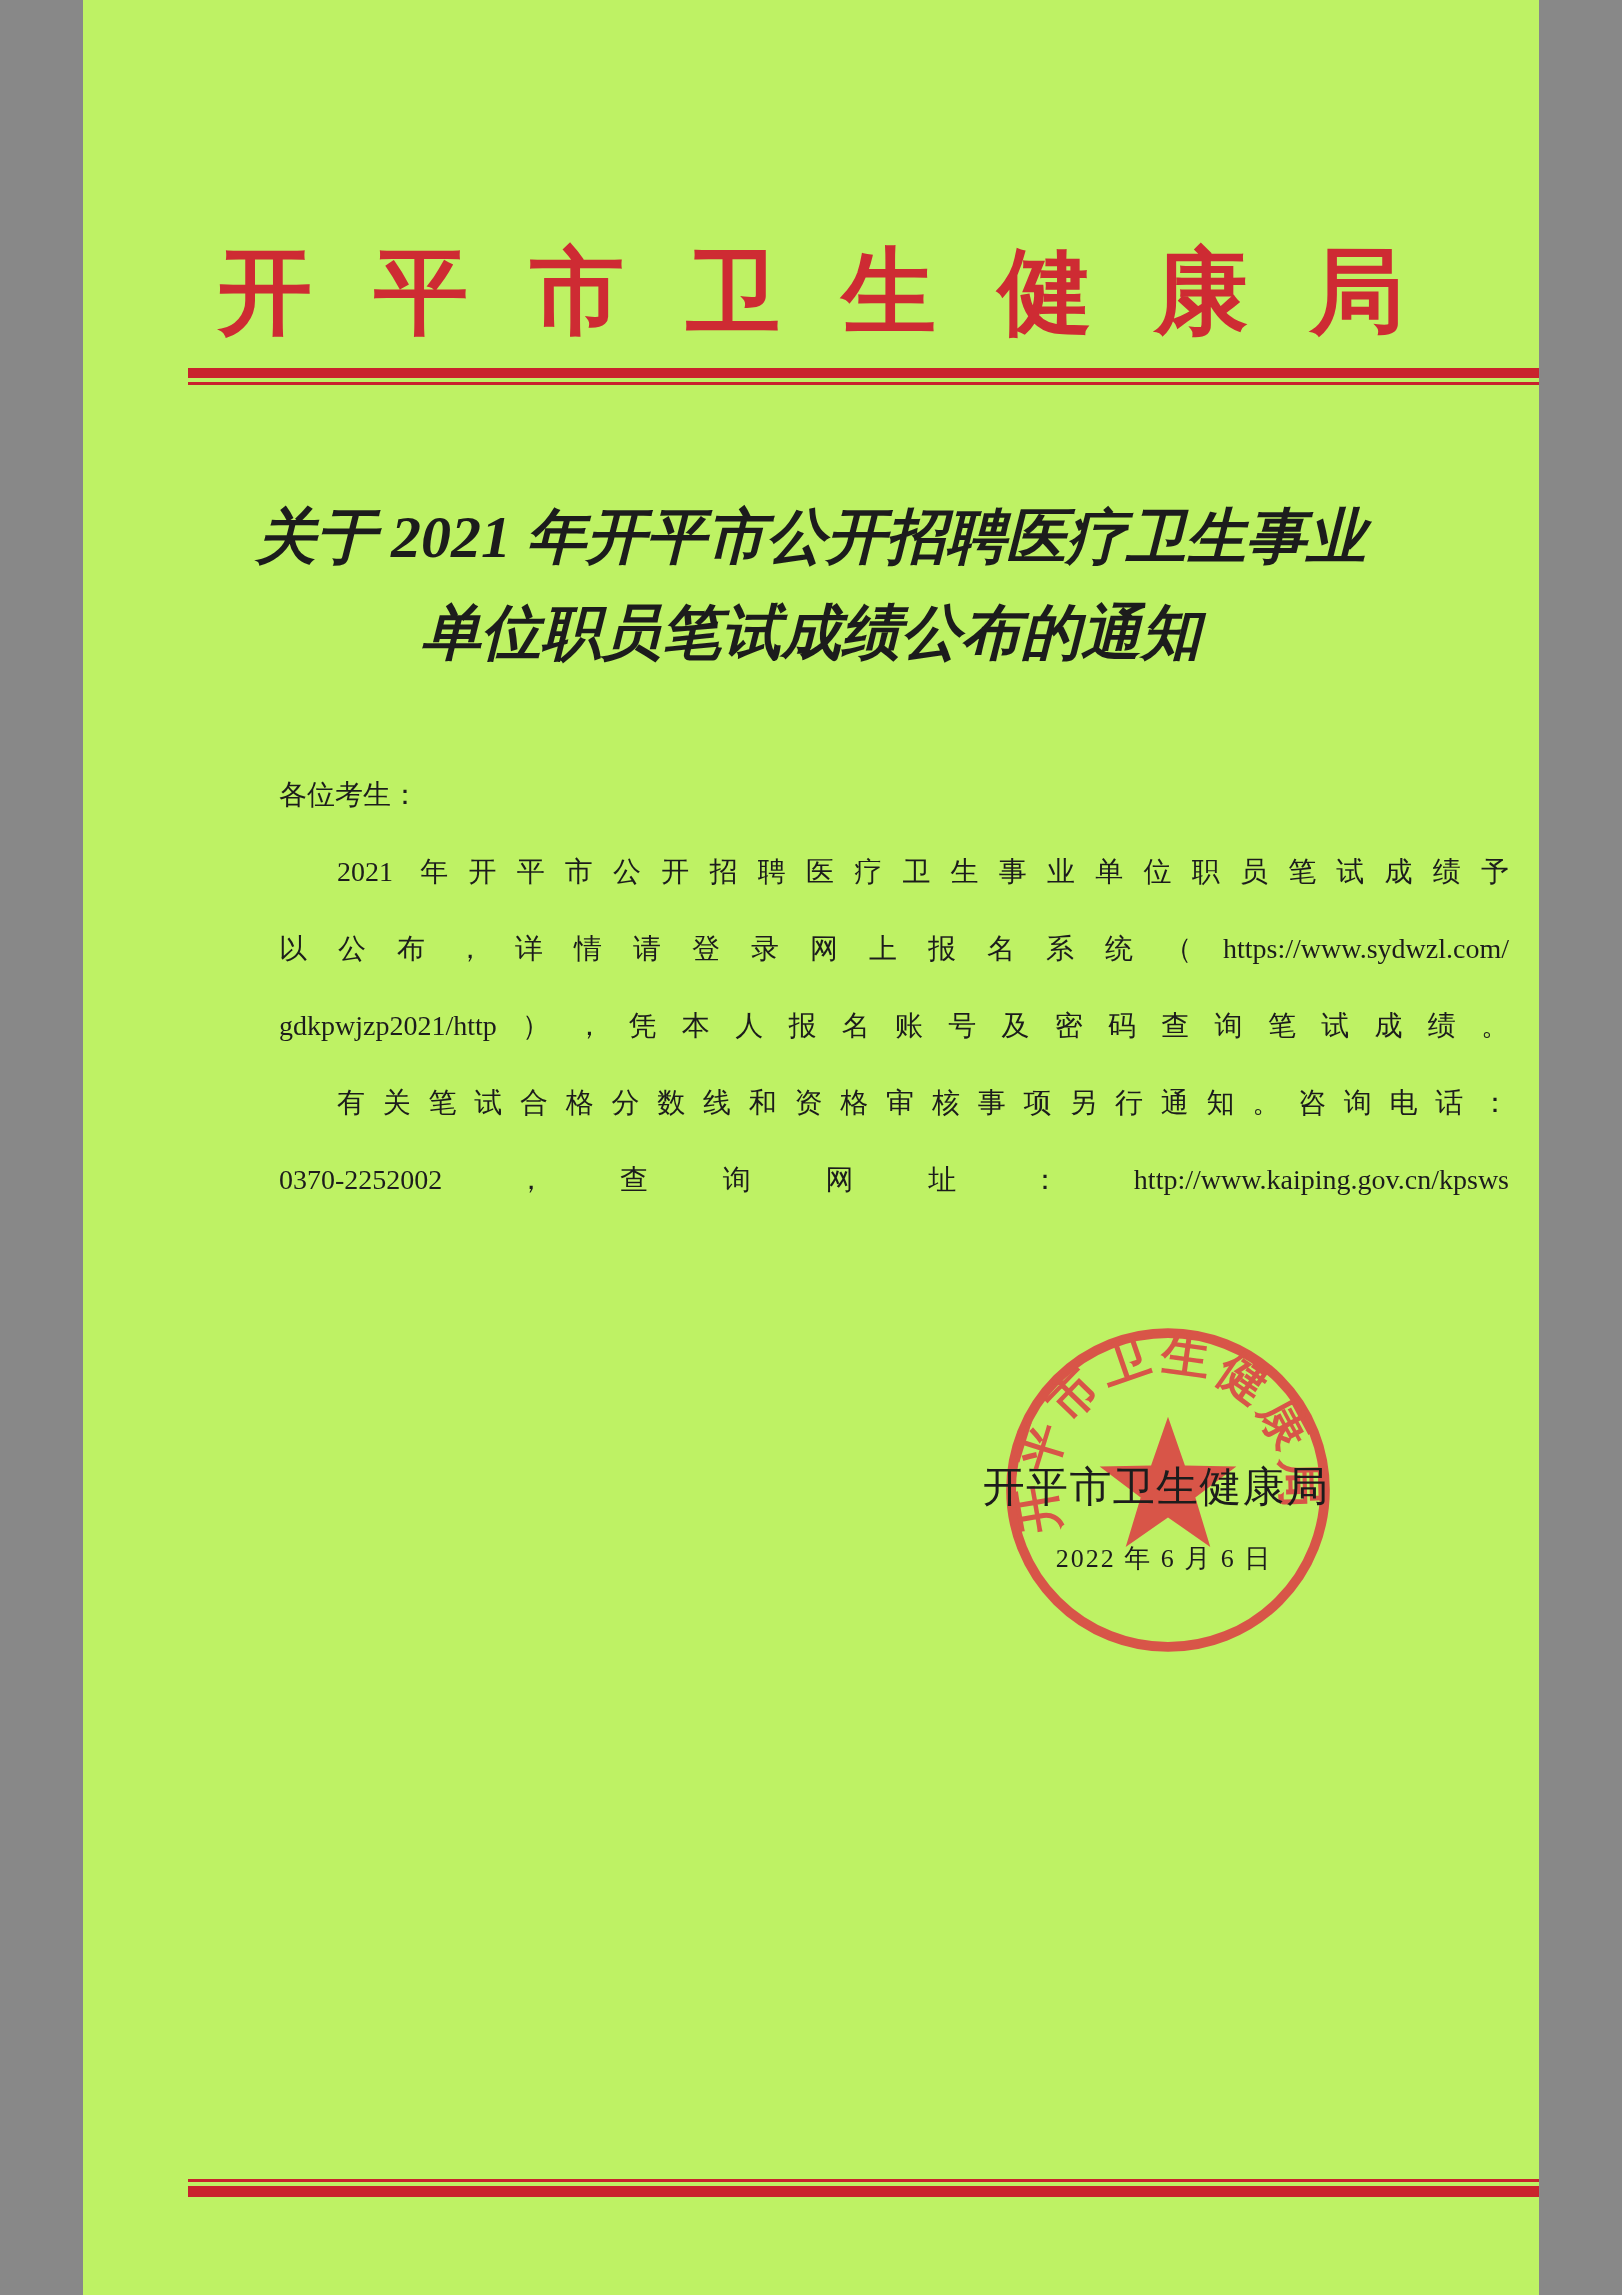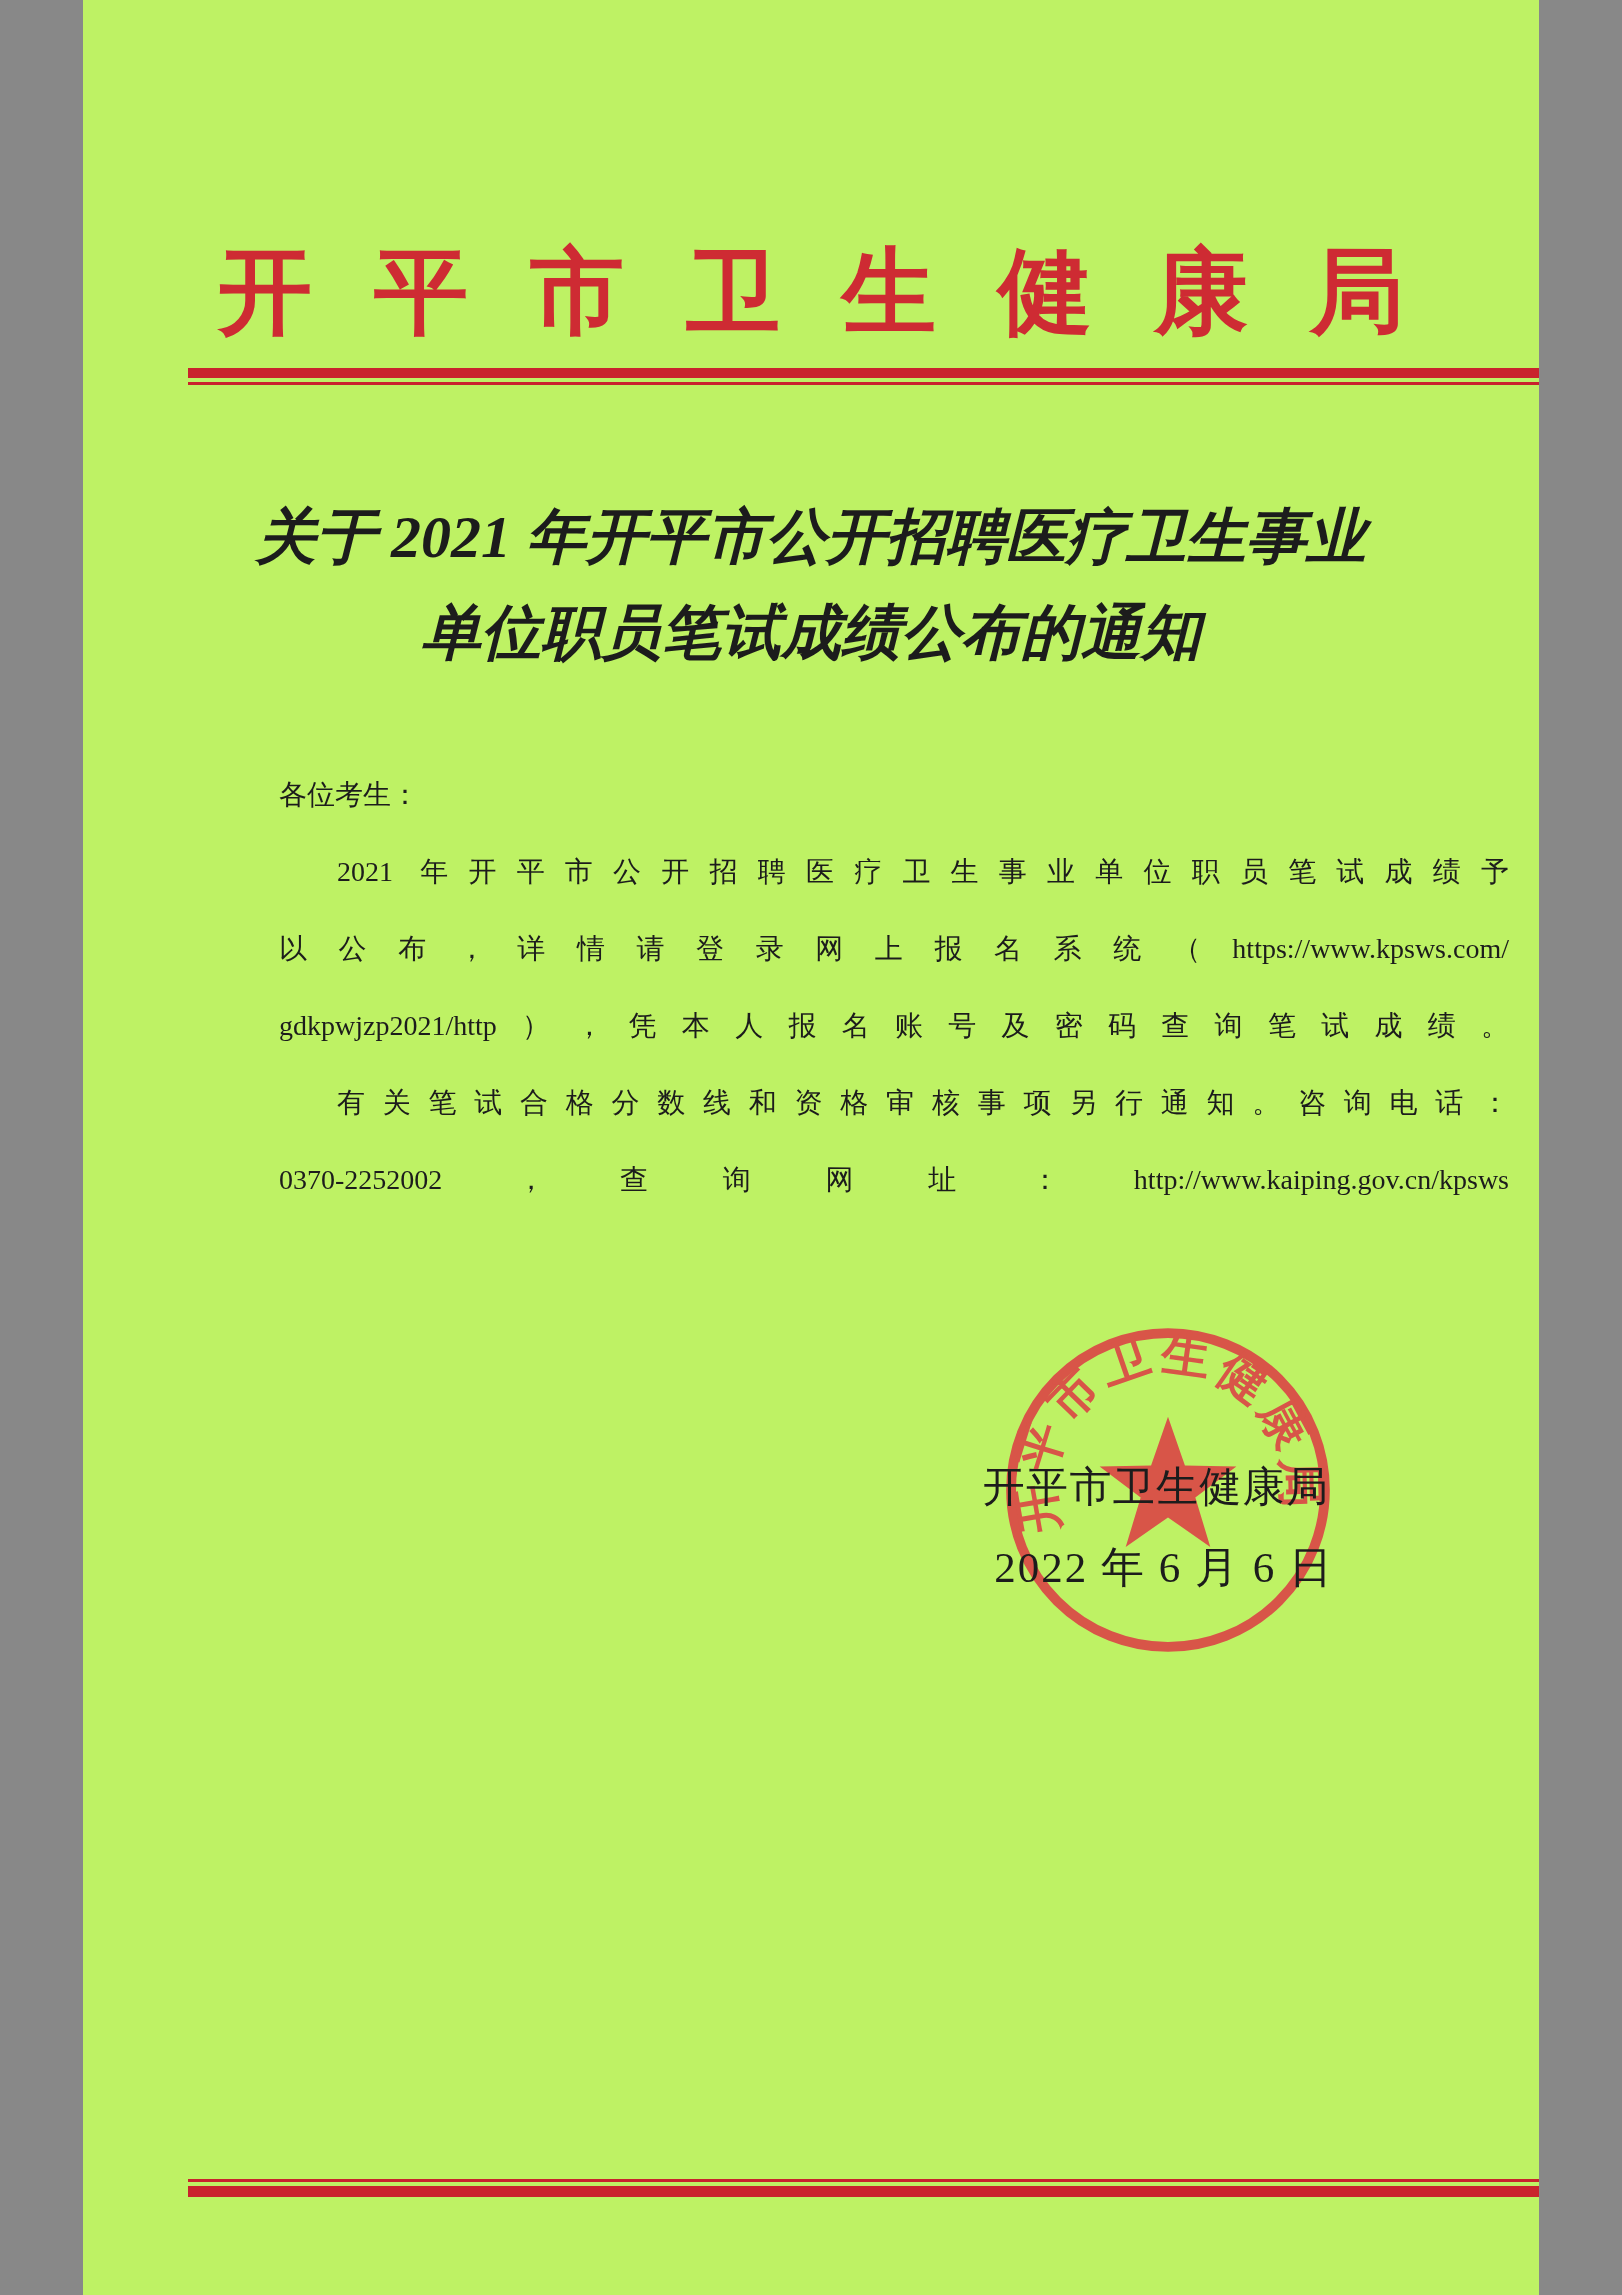"以公布，详情请登录网上报名系统（https://www.kpsws.com/" div.body-line { text: https://www.kpsws.com/ -> https://www.sydwzl.com/ }
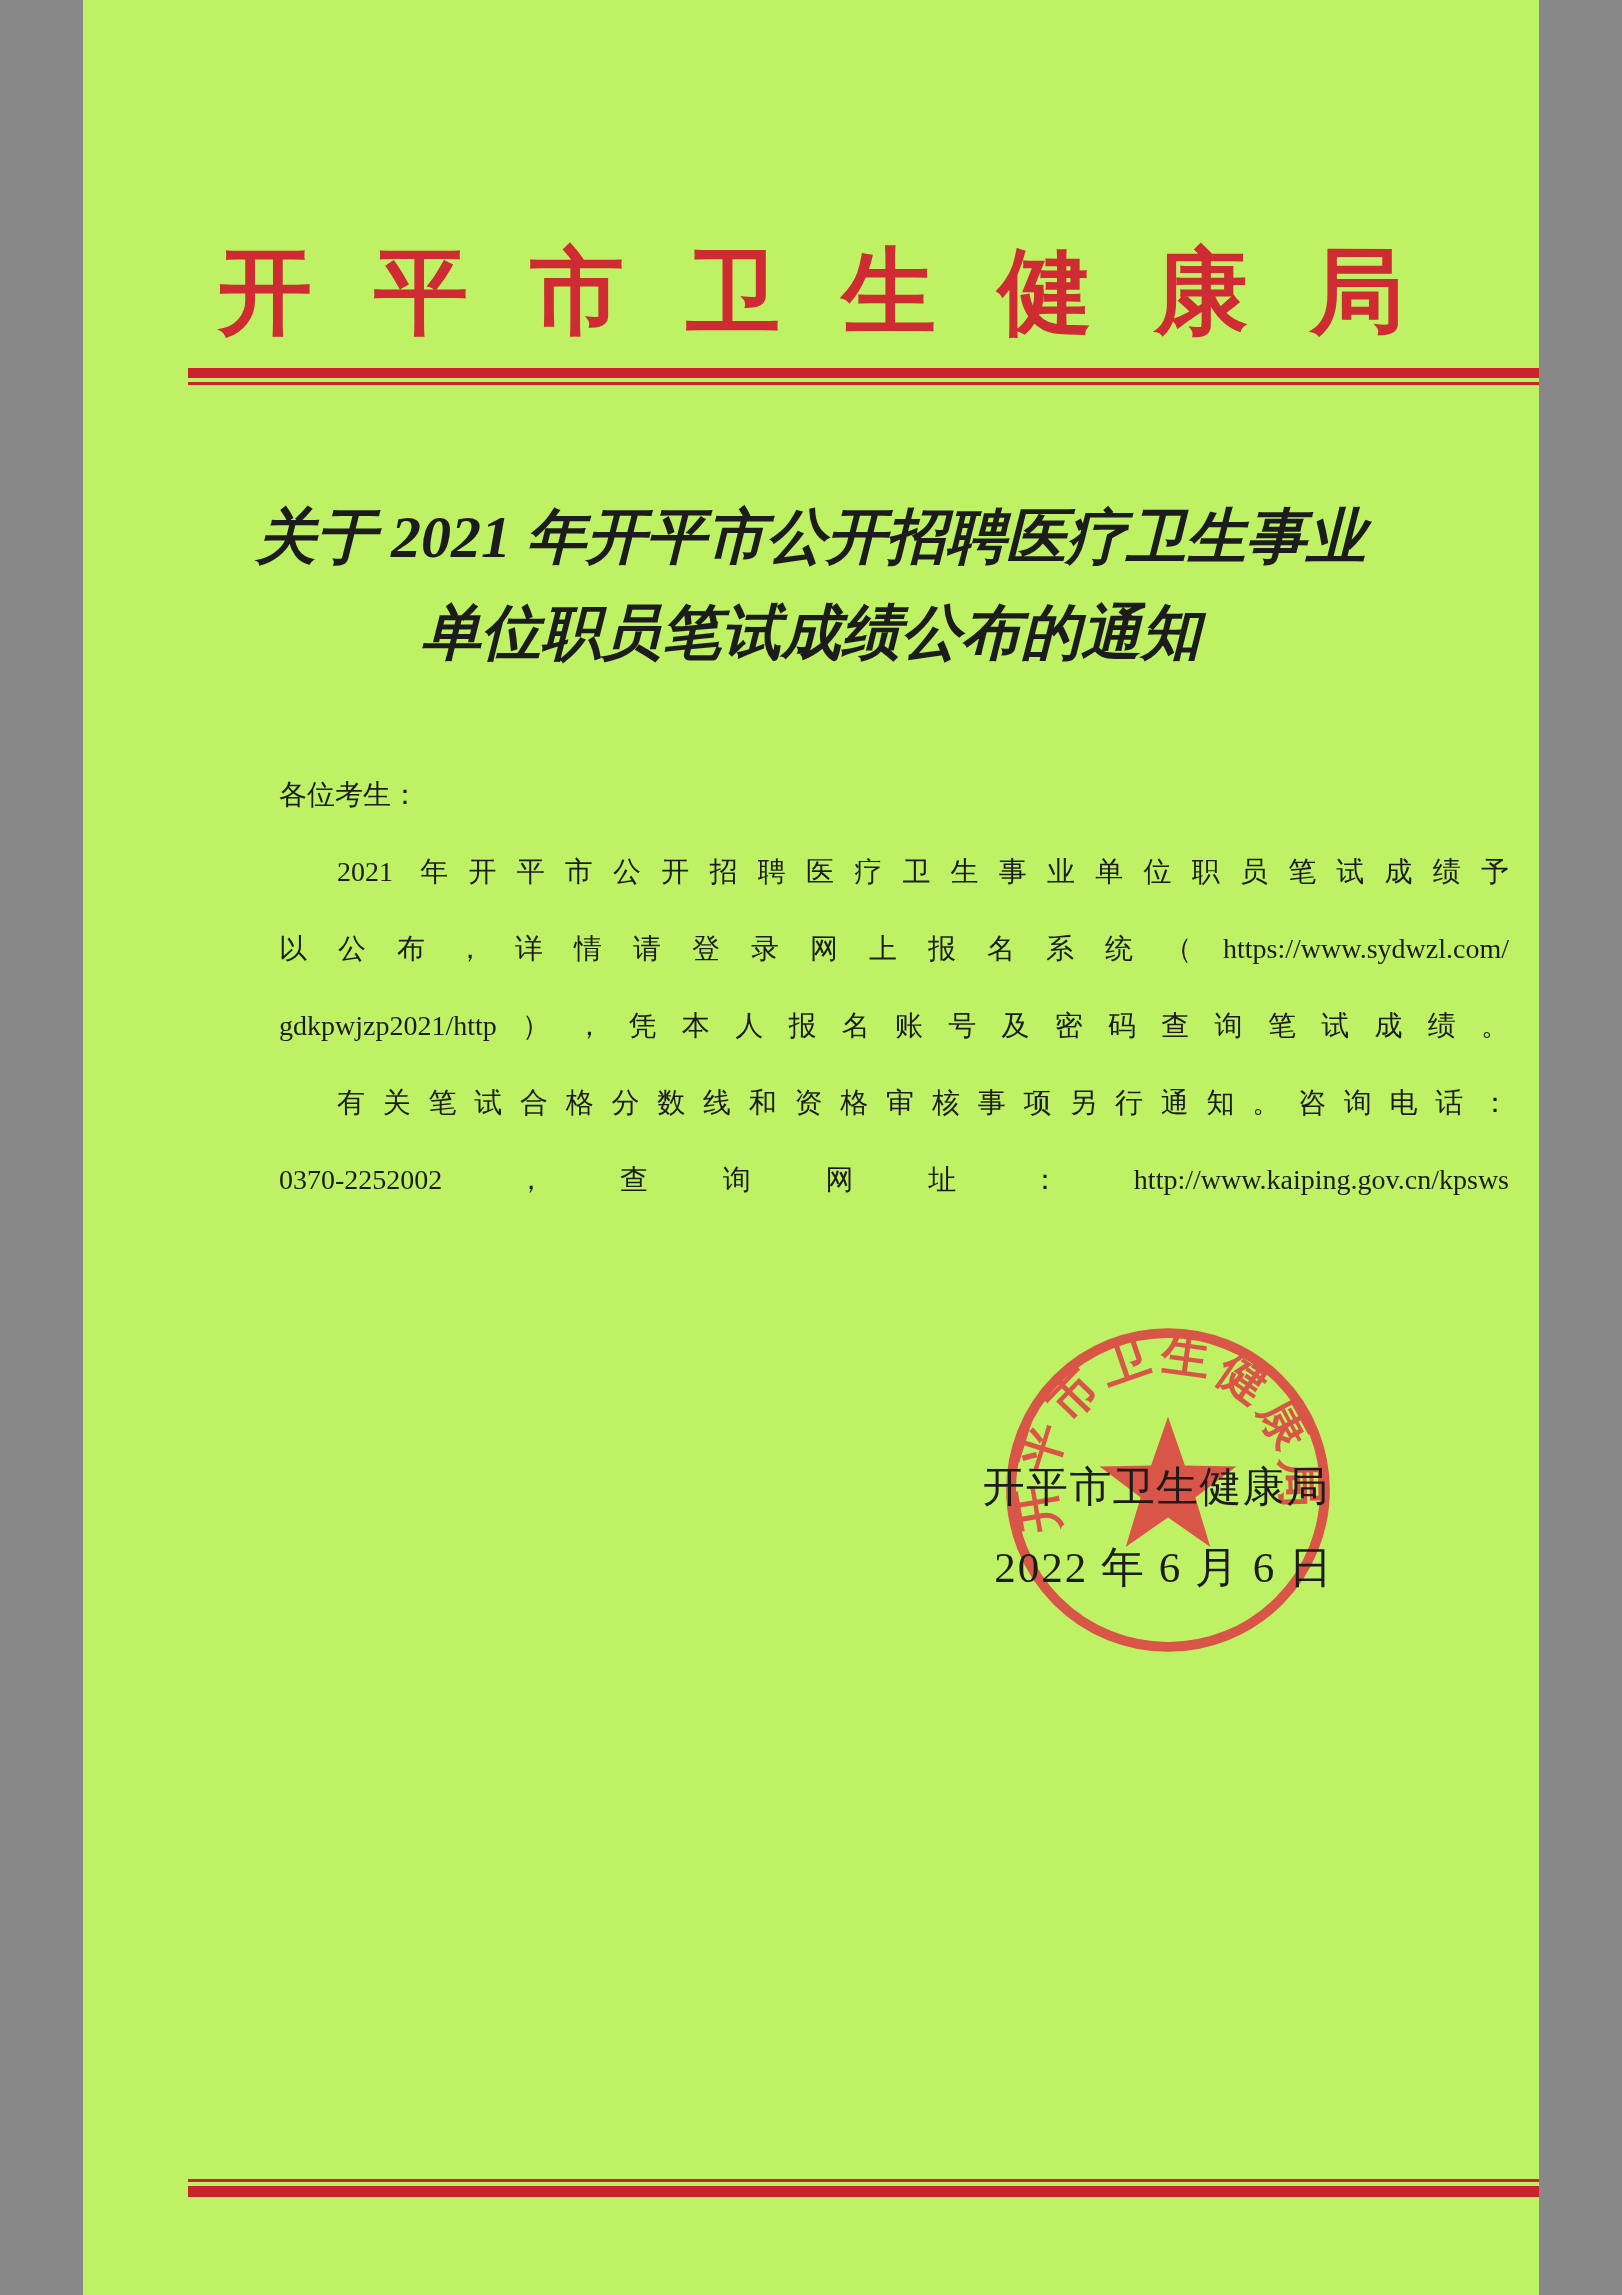"2022 年 6 月 6" .sign-date { font-size: 43px -> 26px }
